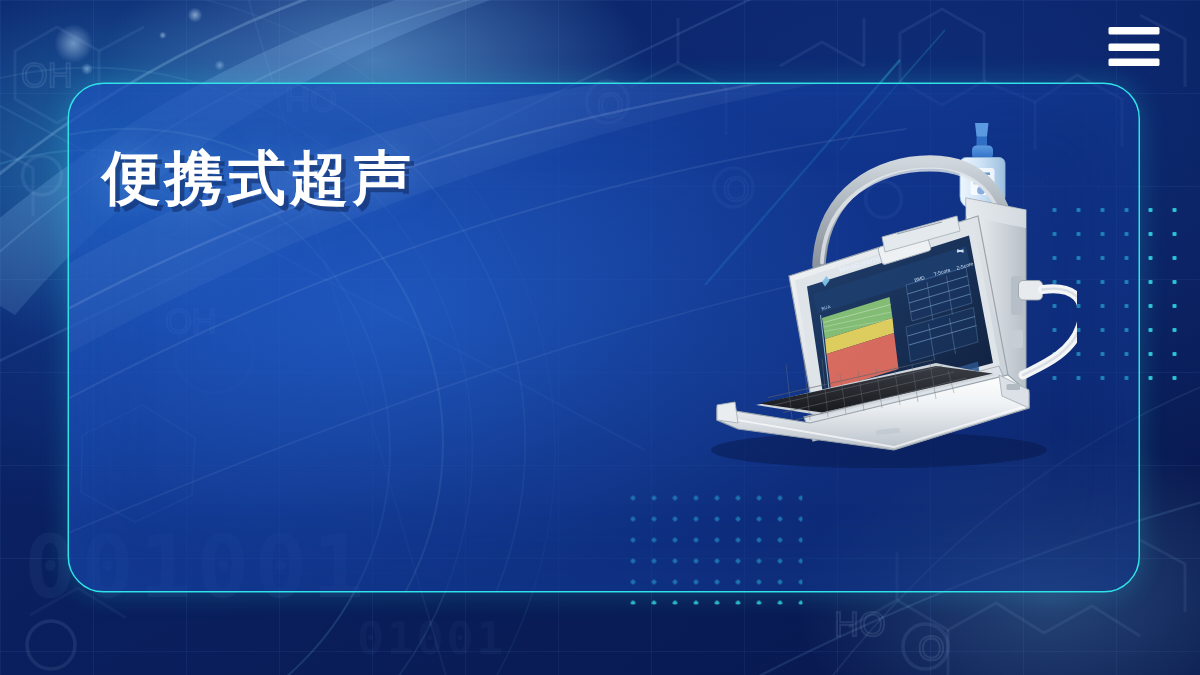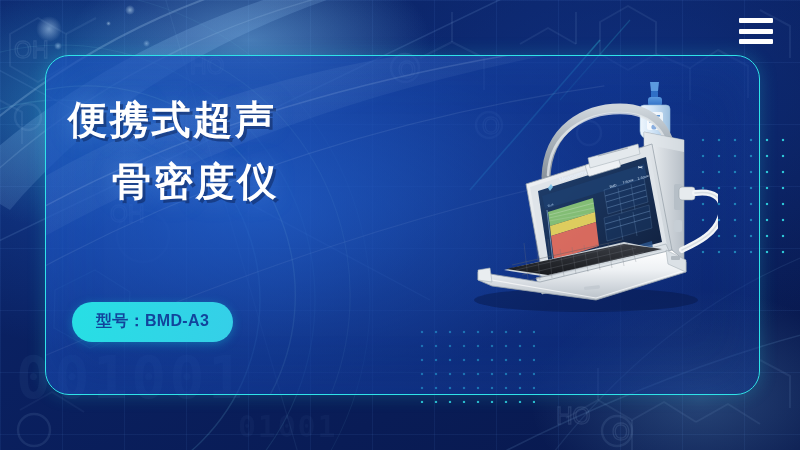"骨密度仪" div.title-line { html: <div>骨密度仪</div> -> none }
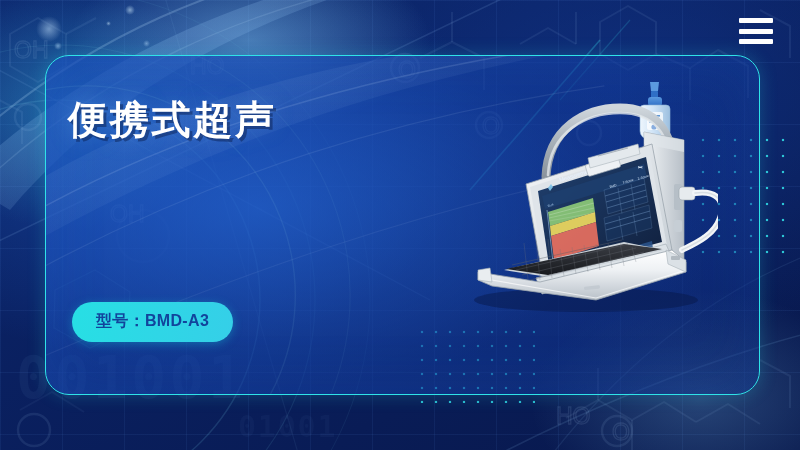"型号：BMD-A3" div.model-badge { html: <div> <span>型号：BMD-A3</span> </div> -> none }
